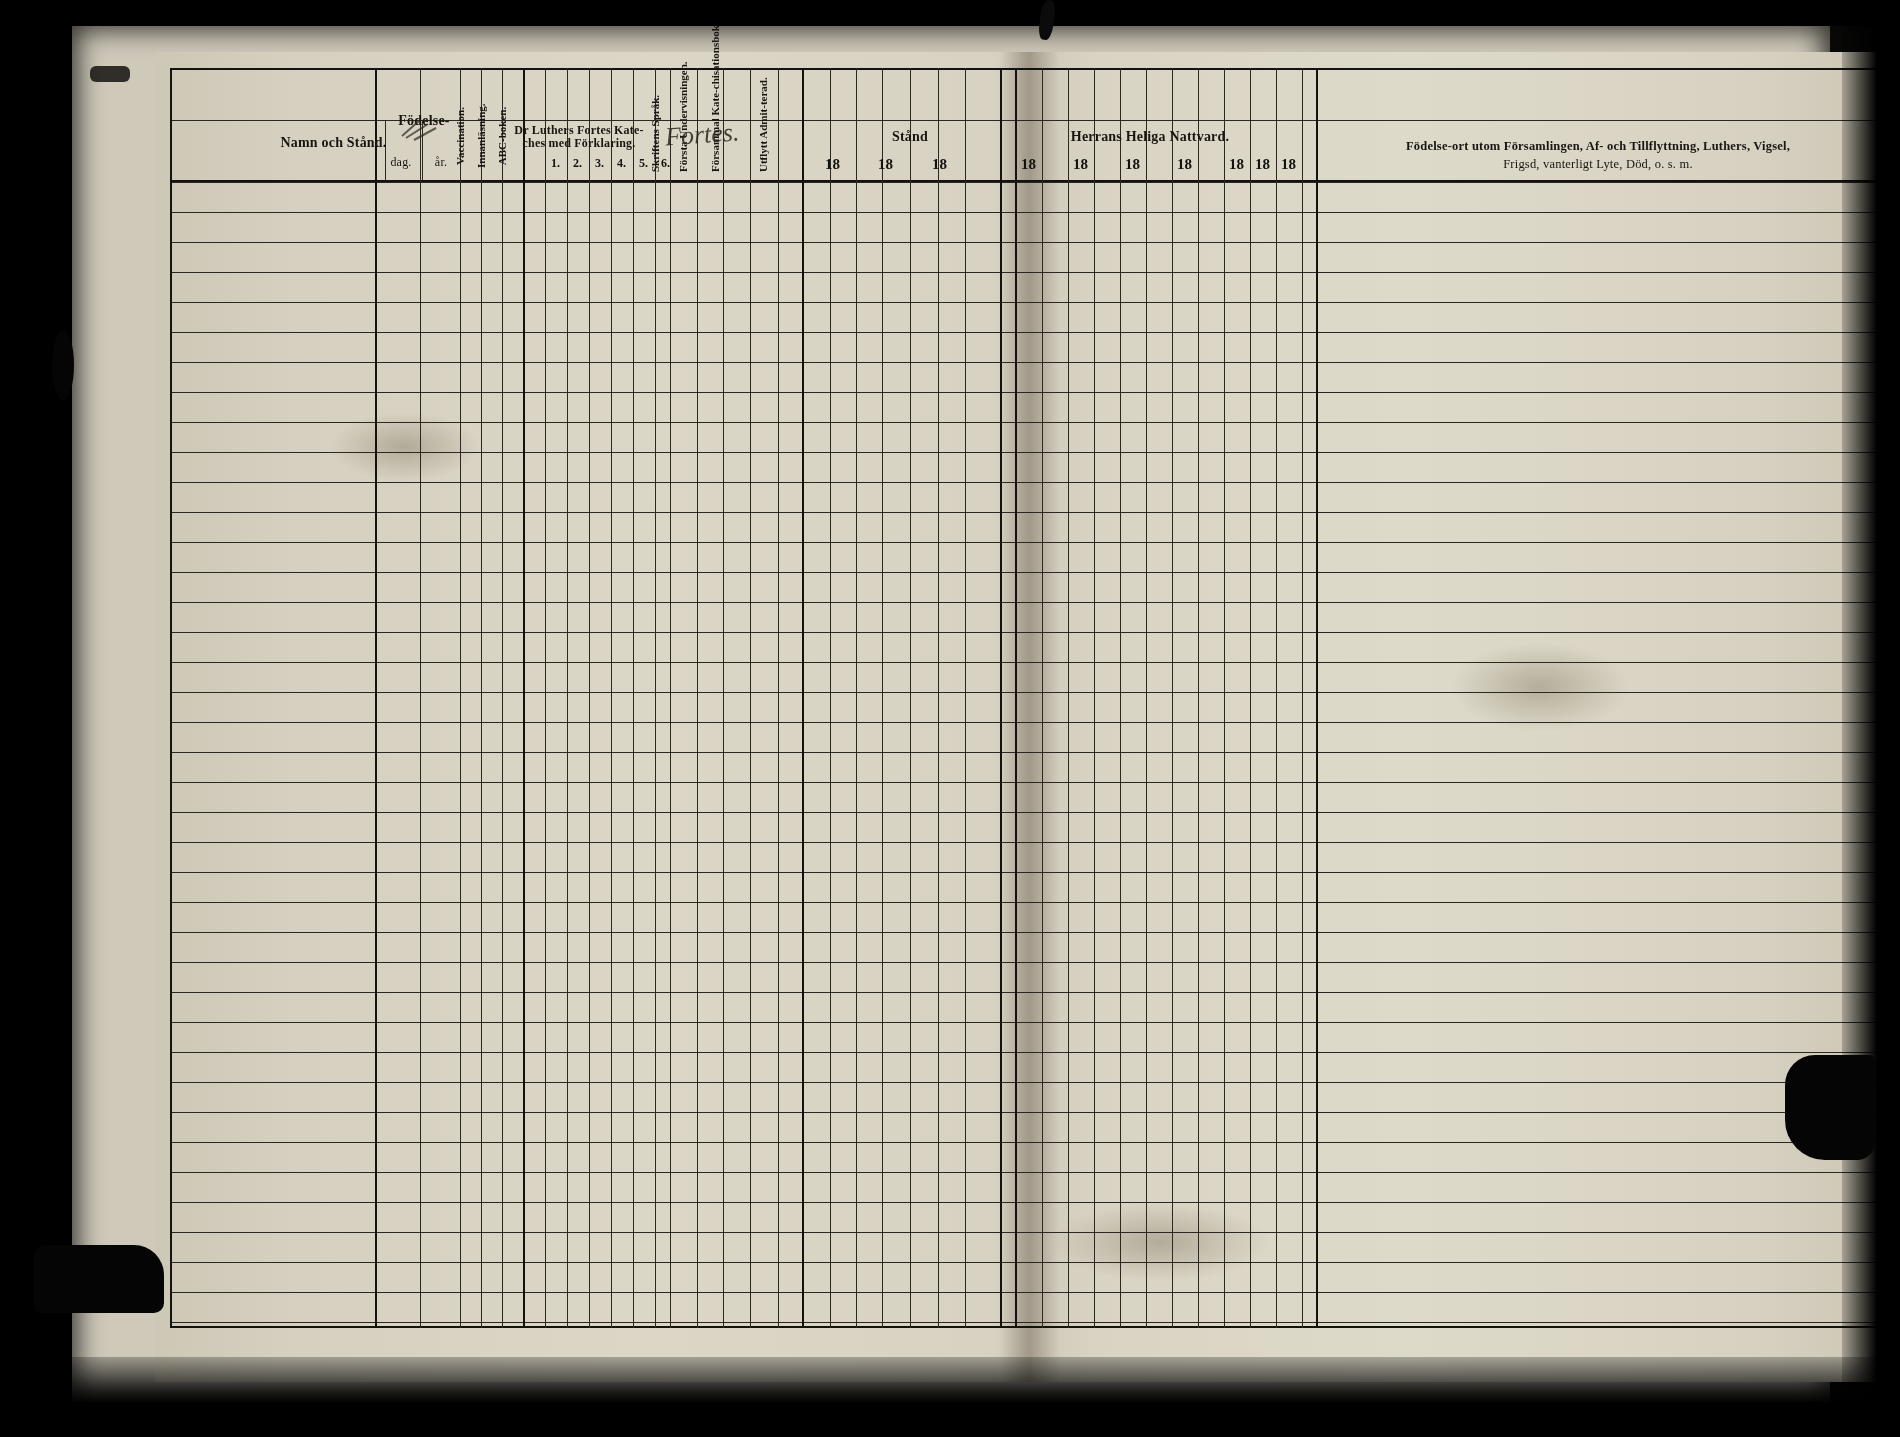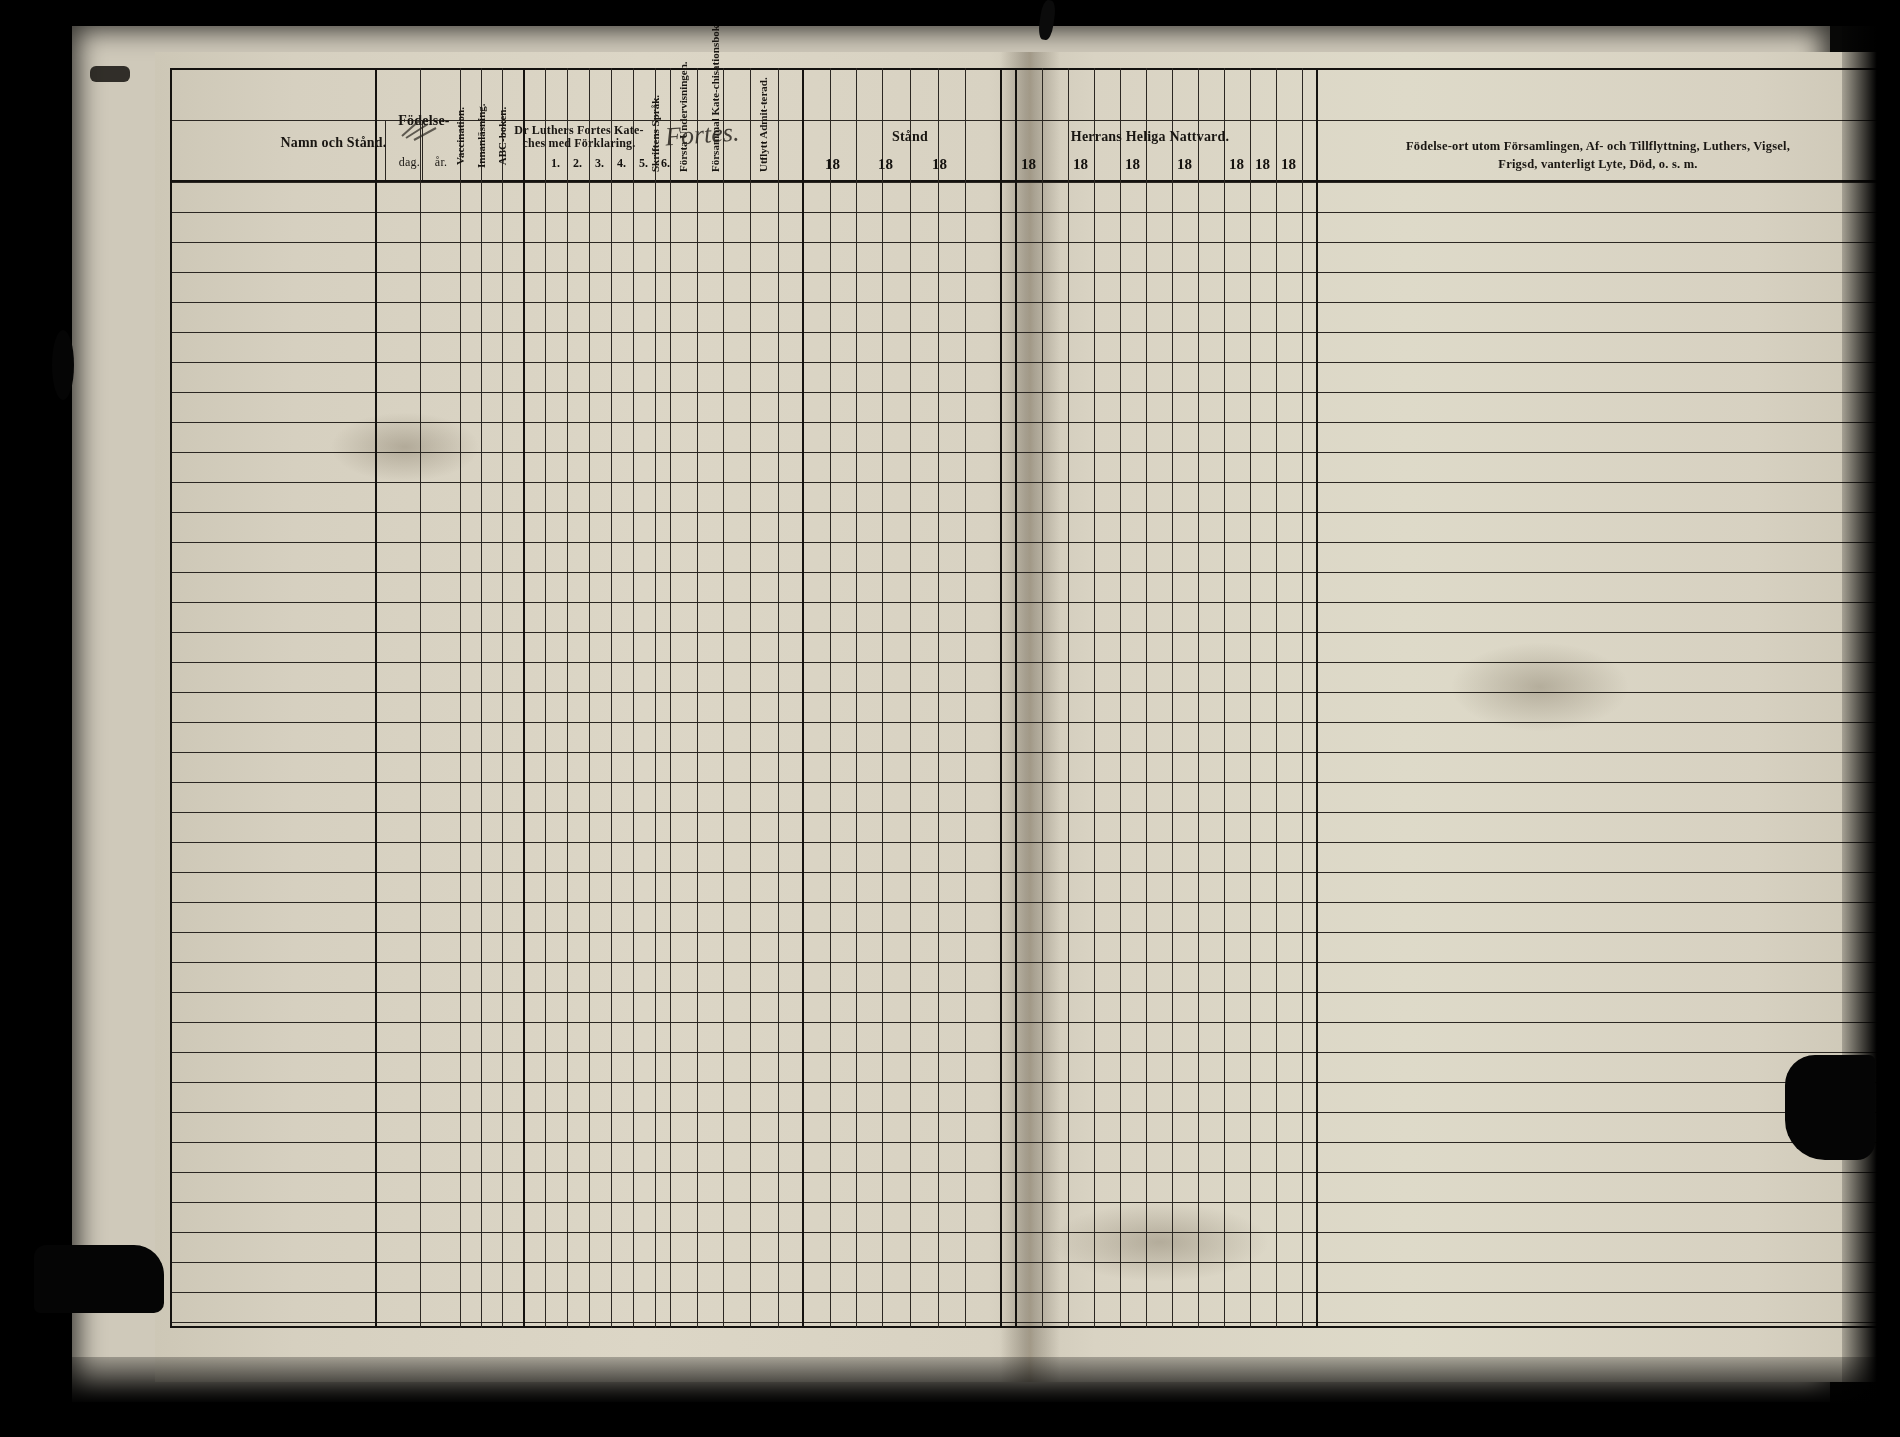"dag." div.lbl { text-align: right -> none }
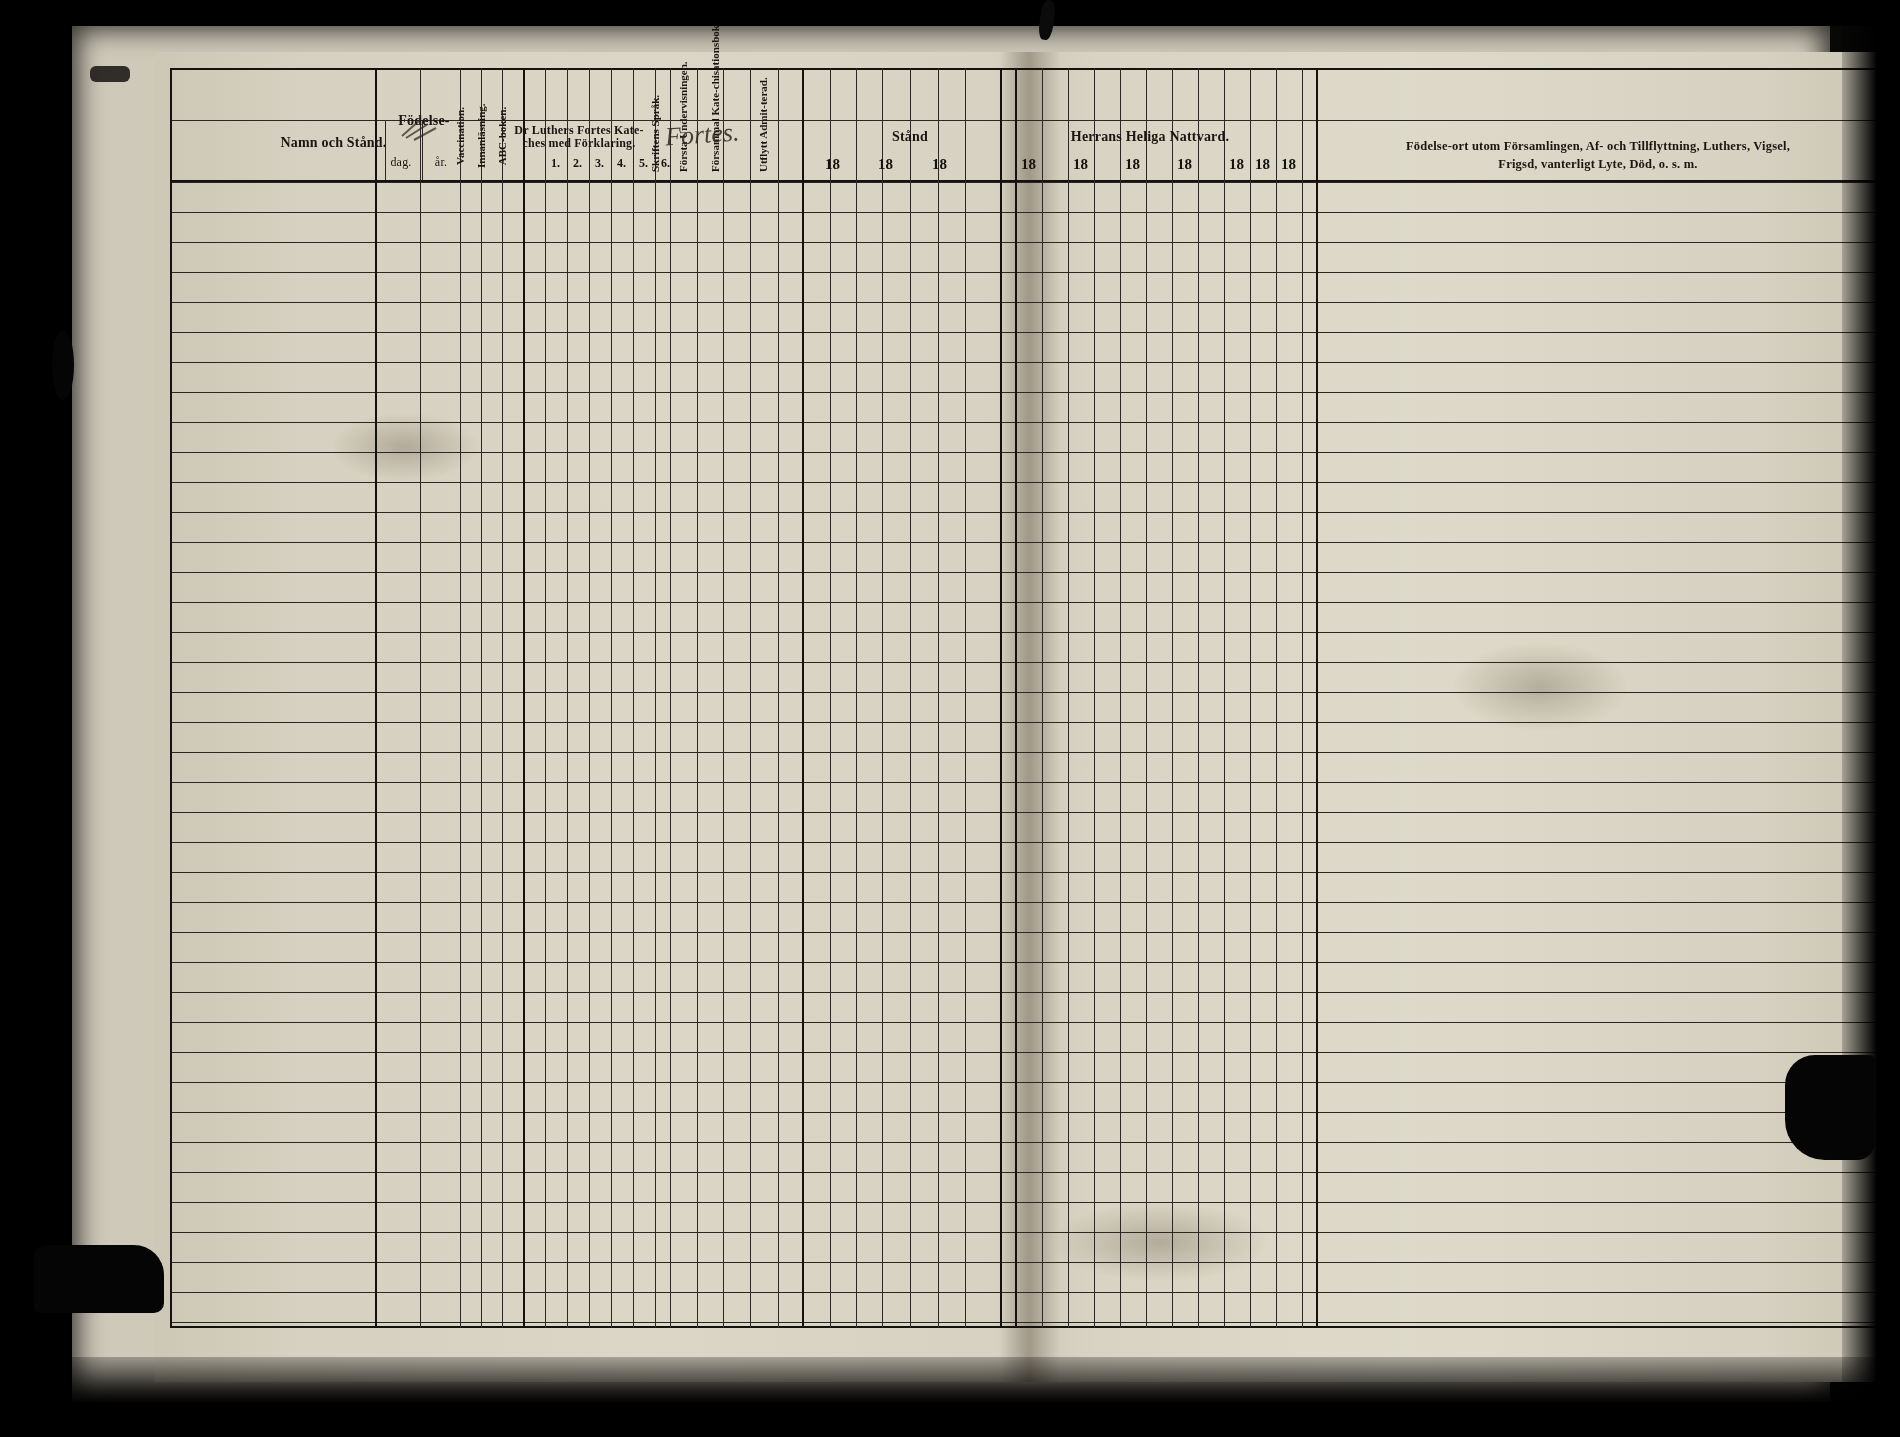"Frigsd, vanterligt Lyte, Död, o." div.lbl { font-weight: bold -> normal }
